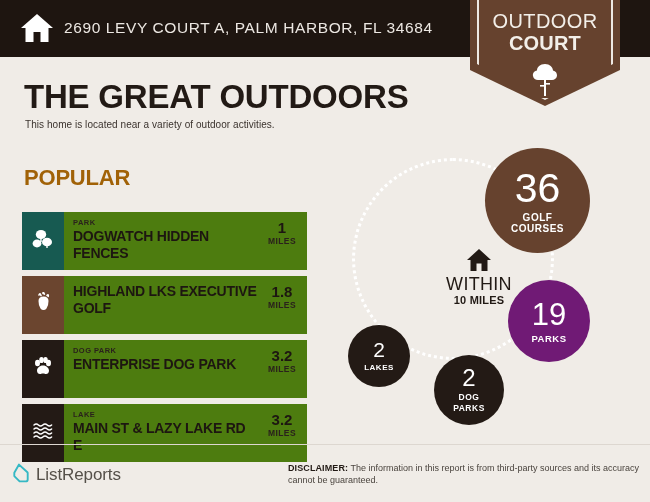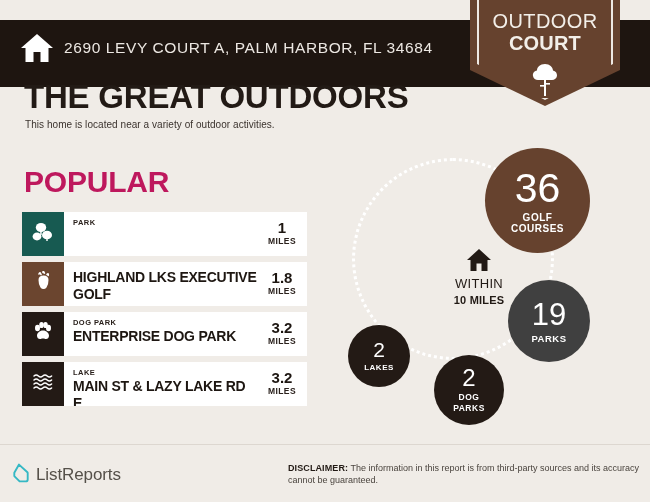"2690 LEVY COURT A, PALM" .topbar { height: 67px -> 57px; margin-top: 20px -> none }
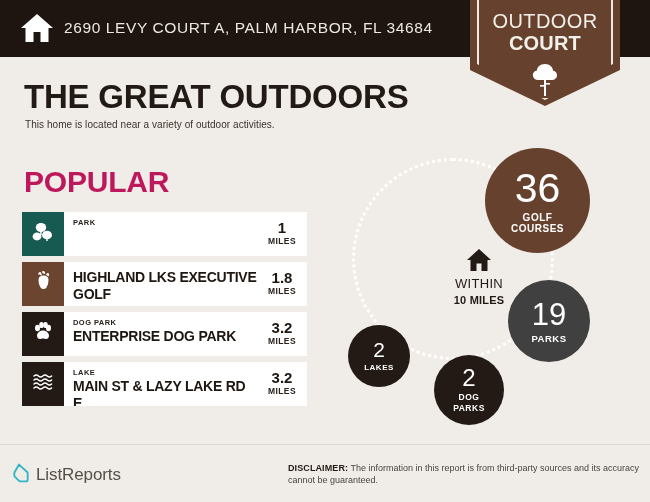"POPULAR" .h2 { color: #be185d -> #a16207; font-size: 30px -> 22px }
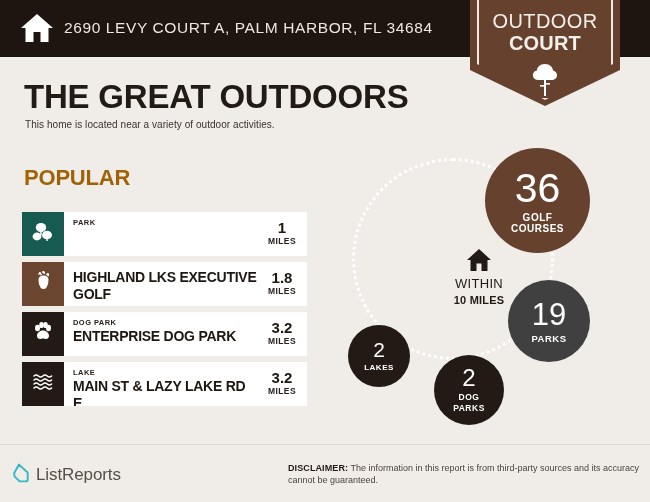"PARK" .row { background: #ffffff -> #4d7c0f; height: 44px -> 58px }
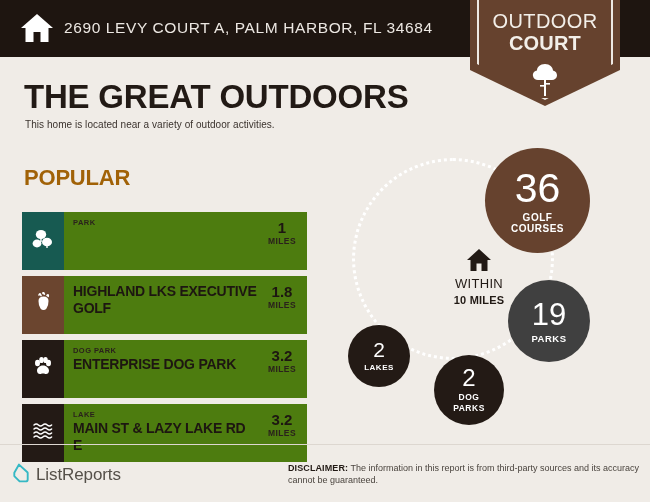"DOGWATCH HIDDEN FENCES" div.nm { html: none -> <div>DOGWATCH HIDDEN FENCES</div> }
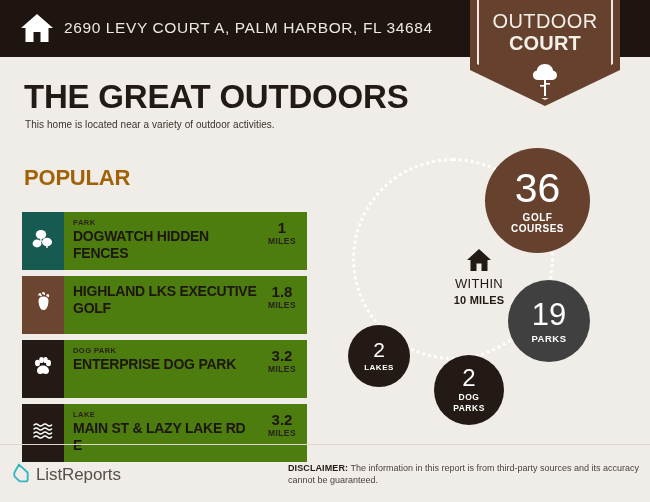"WITHIN" .center .c1 { font-size: 13px -> 18px }
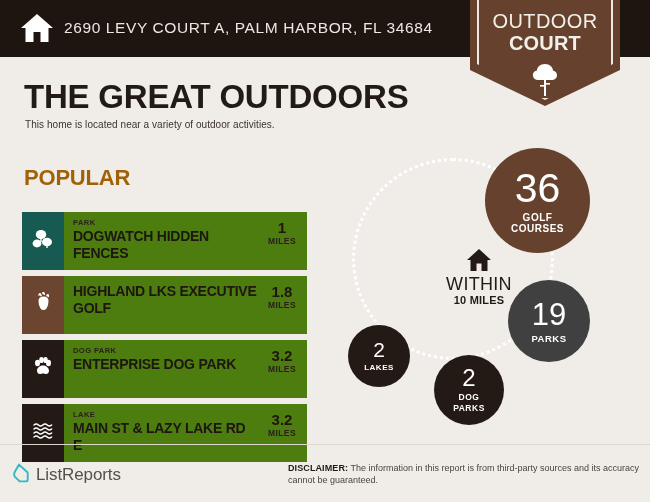"19" .b-parks { background: #404040 -> #701a75 }
